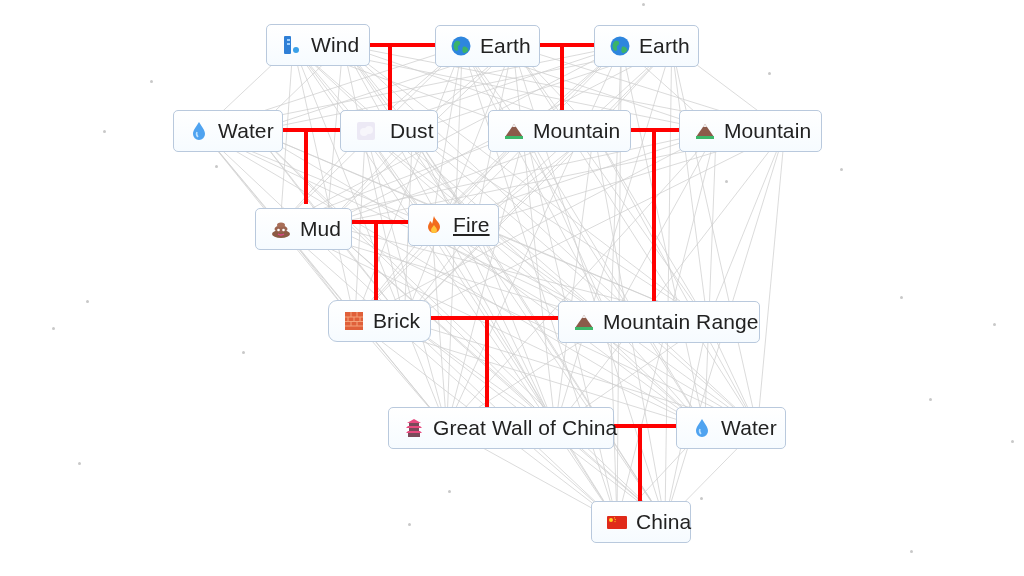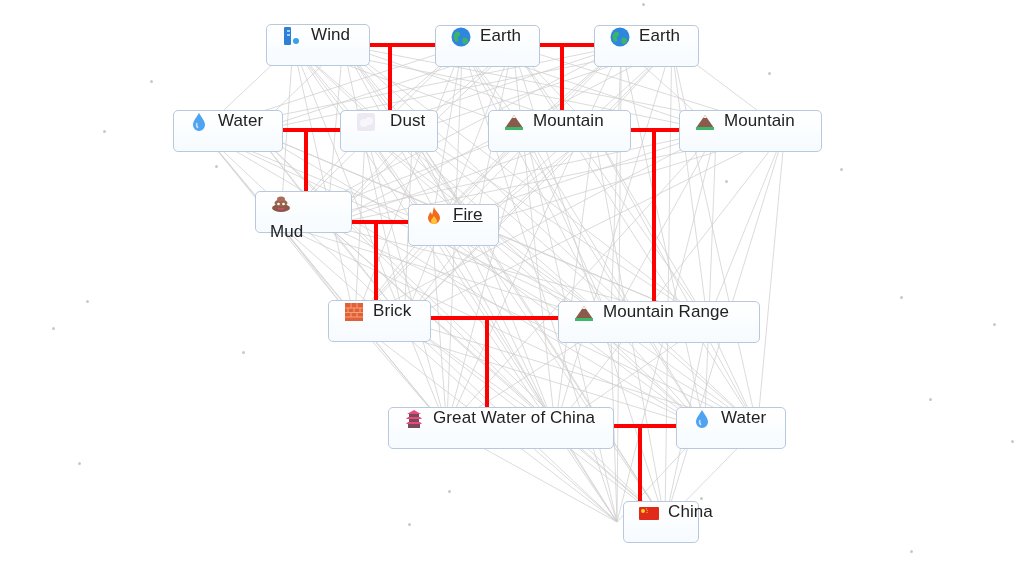"Wind" .node { align-items: none -> center; font-size: 17px -> 21px }
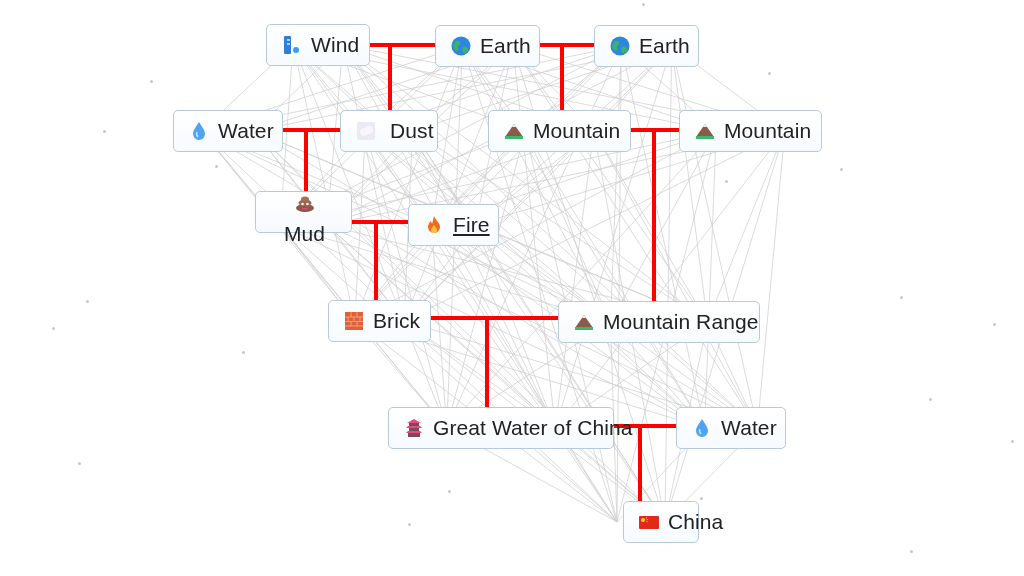"Mud" div.node { flex-direction: column -> none; top: 191px -> 208px }
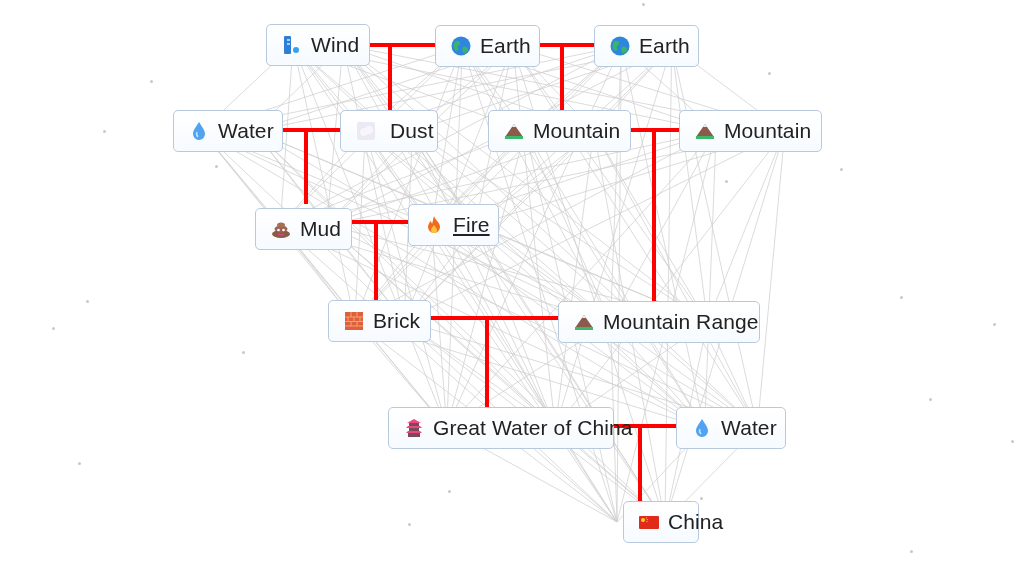"Brick" div.node { border-radius: none -> 9px }
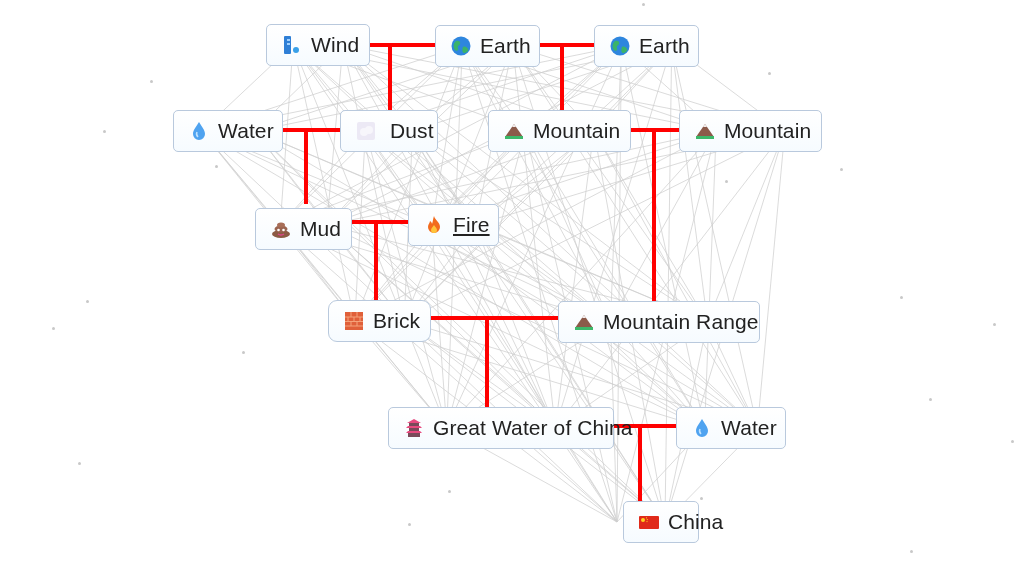"Great Water of China" span.lbl { text: Water -> Wall }
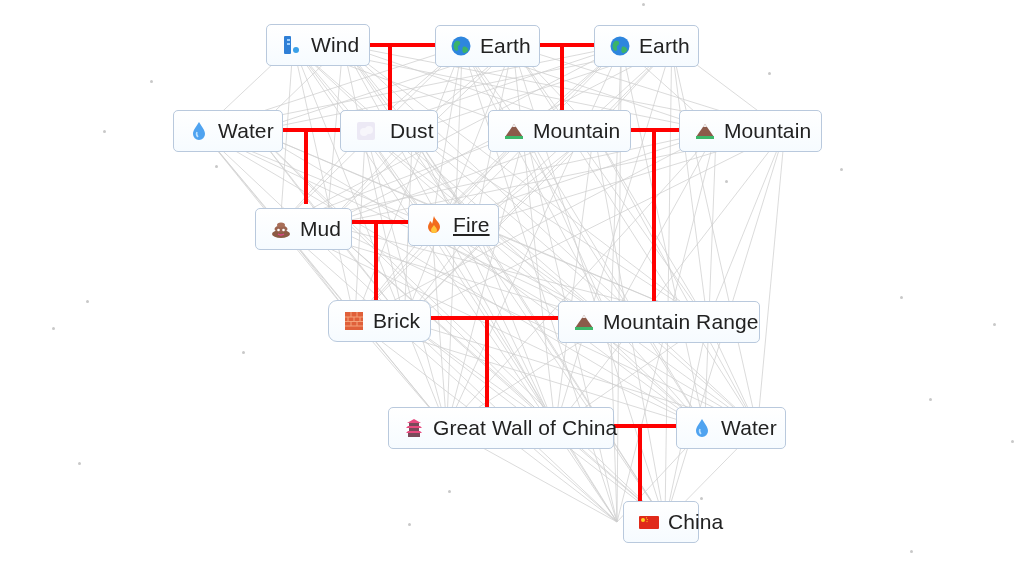"China" div.node { margin-left: 32px -> none; width: 76px -> 100px }
